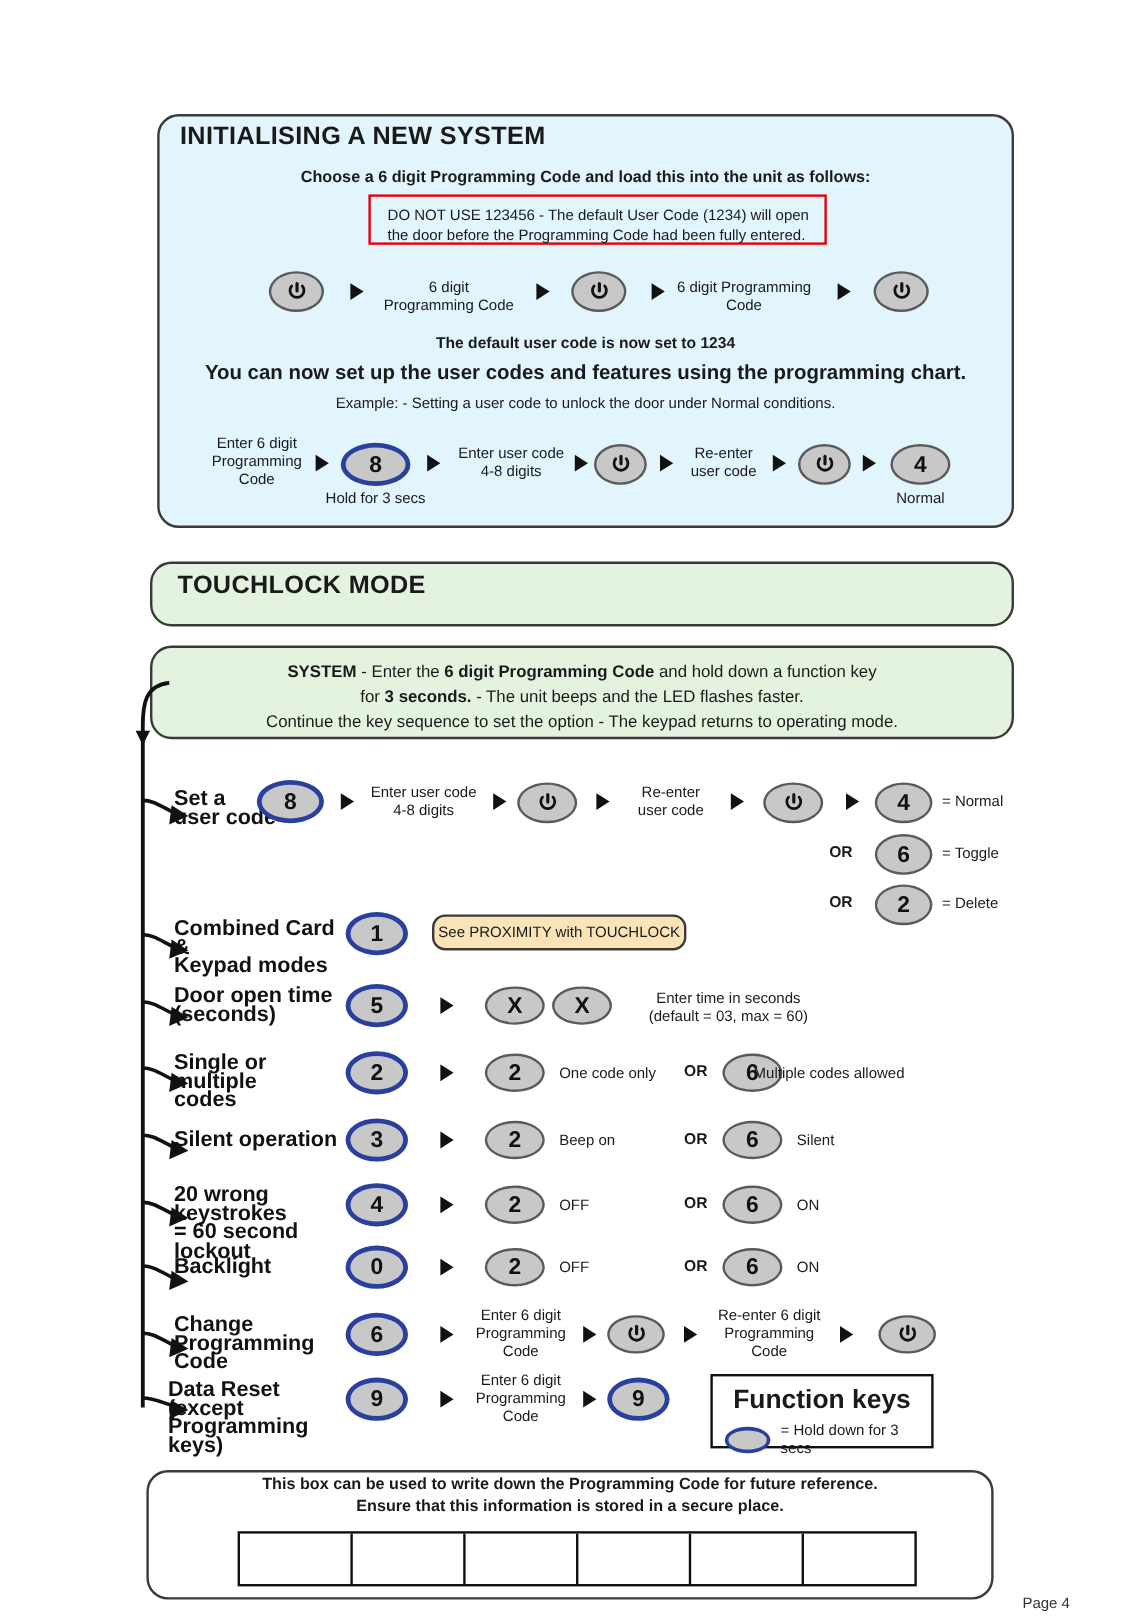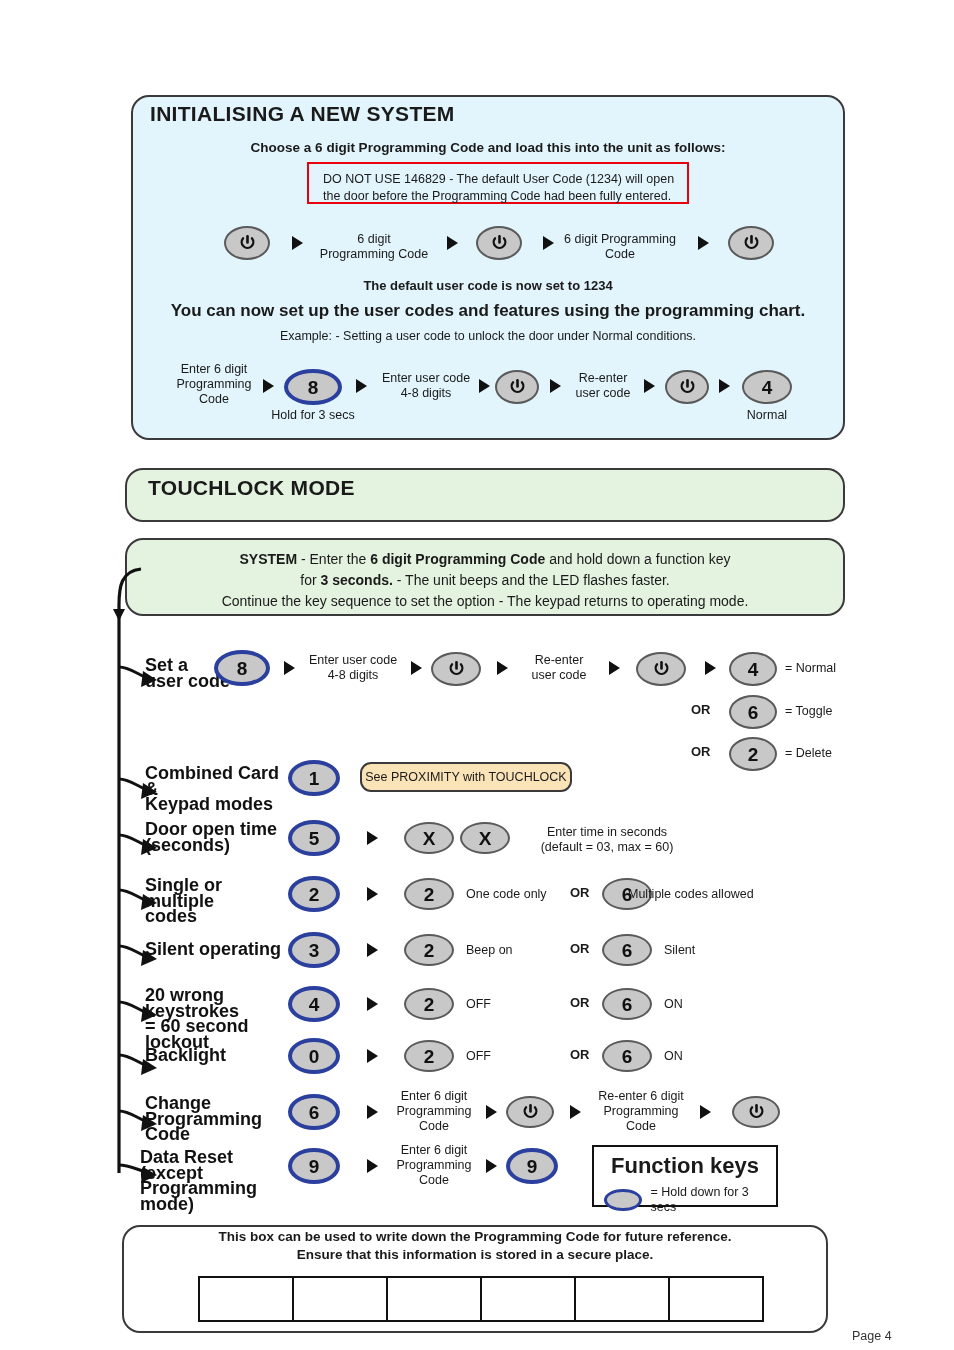"DO NOT USE 146829 -" div { text: 146829 -> 123456 }
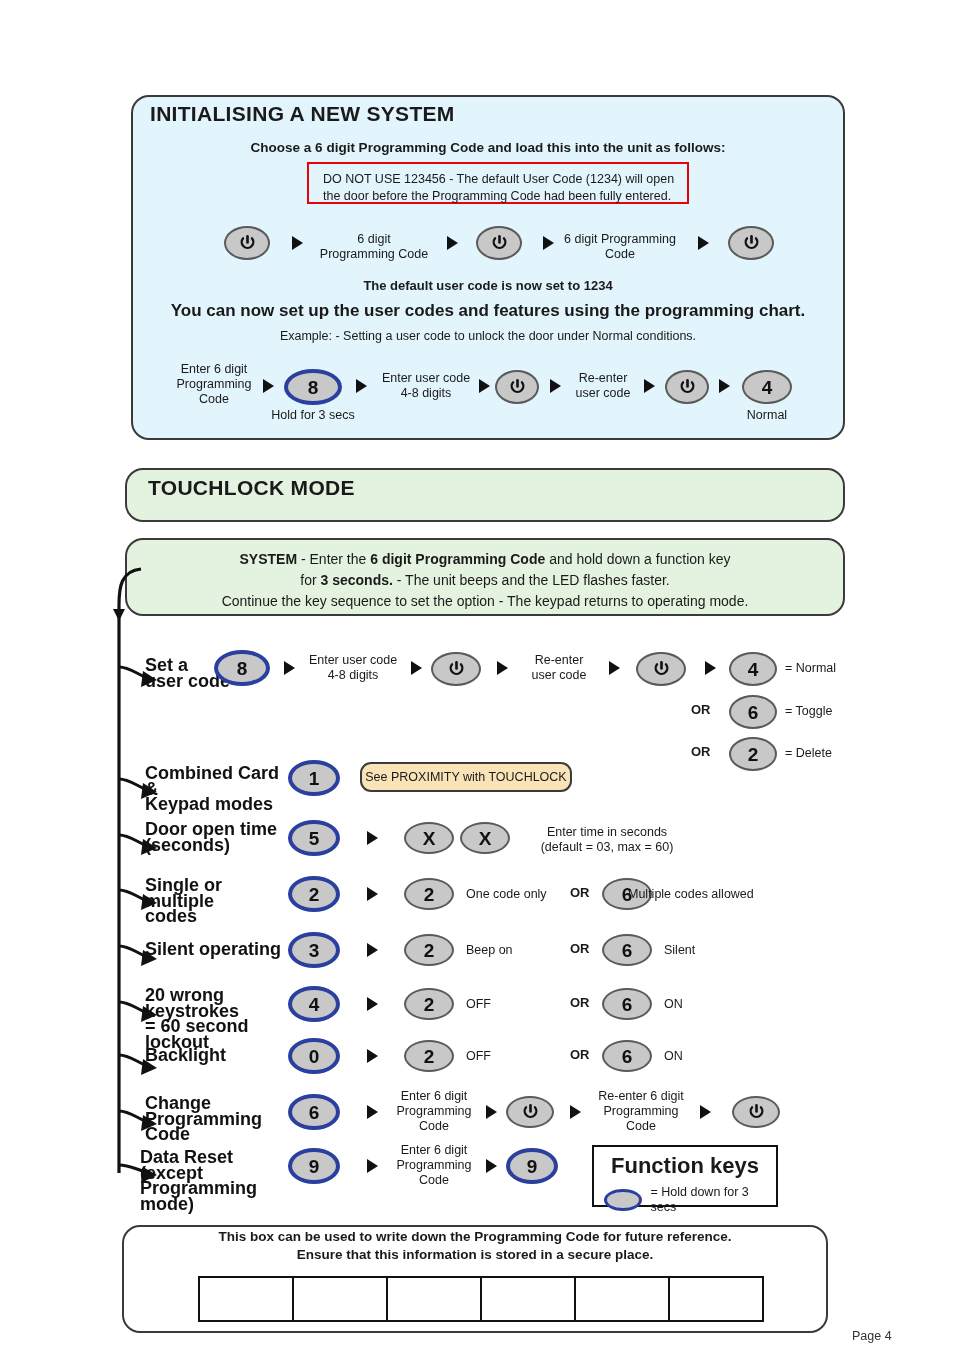"Silent operating" div { text: operating -> operation }
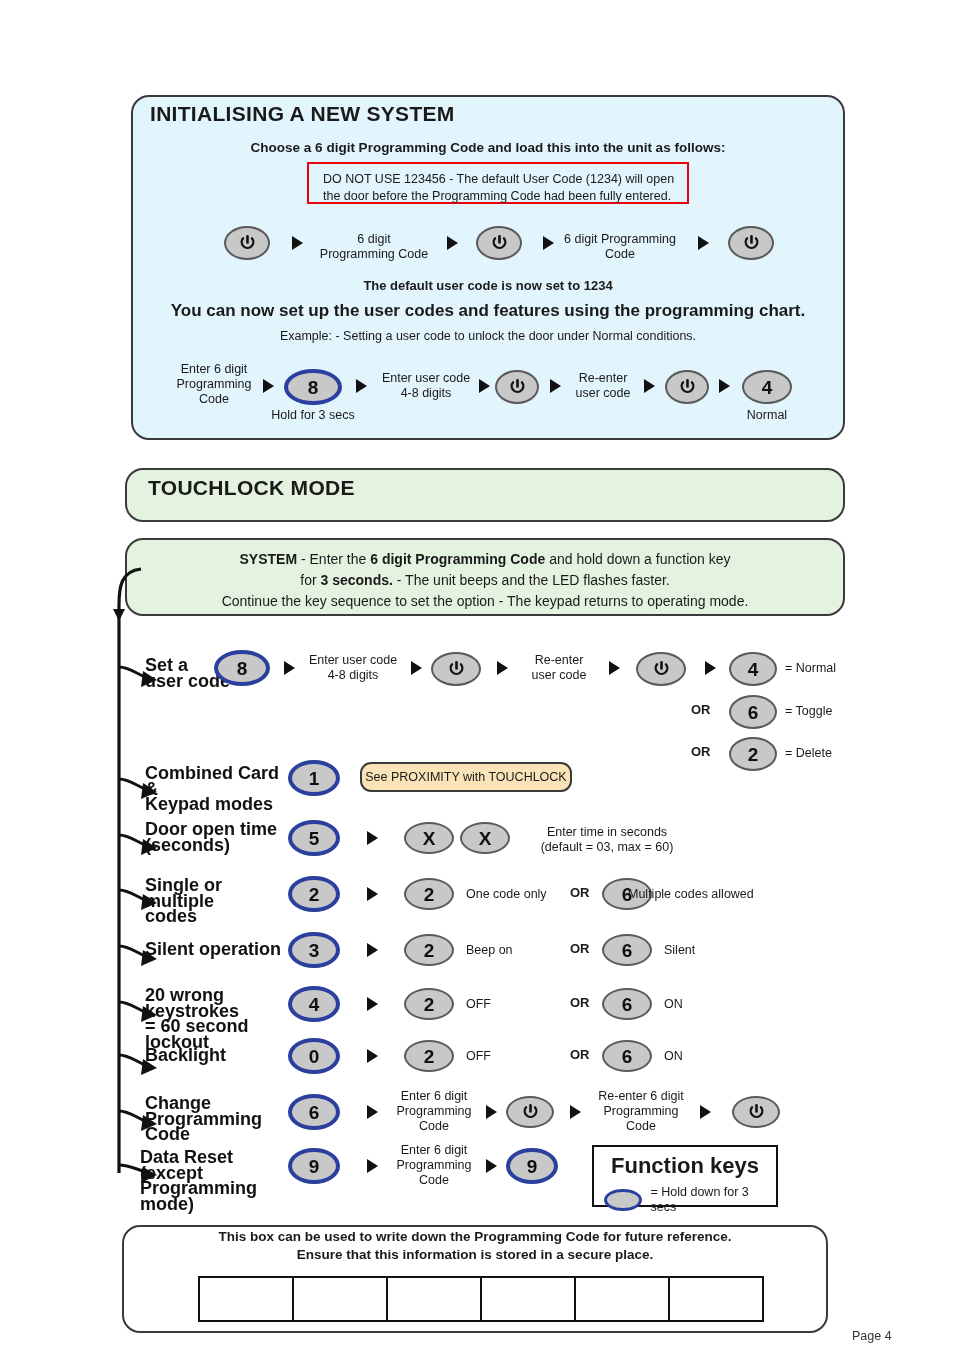"Programming mode)" div { text: mode -> keys }
